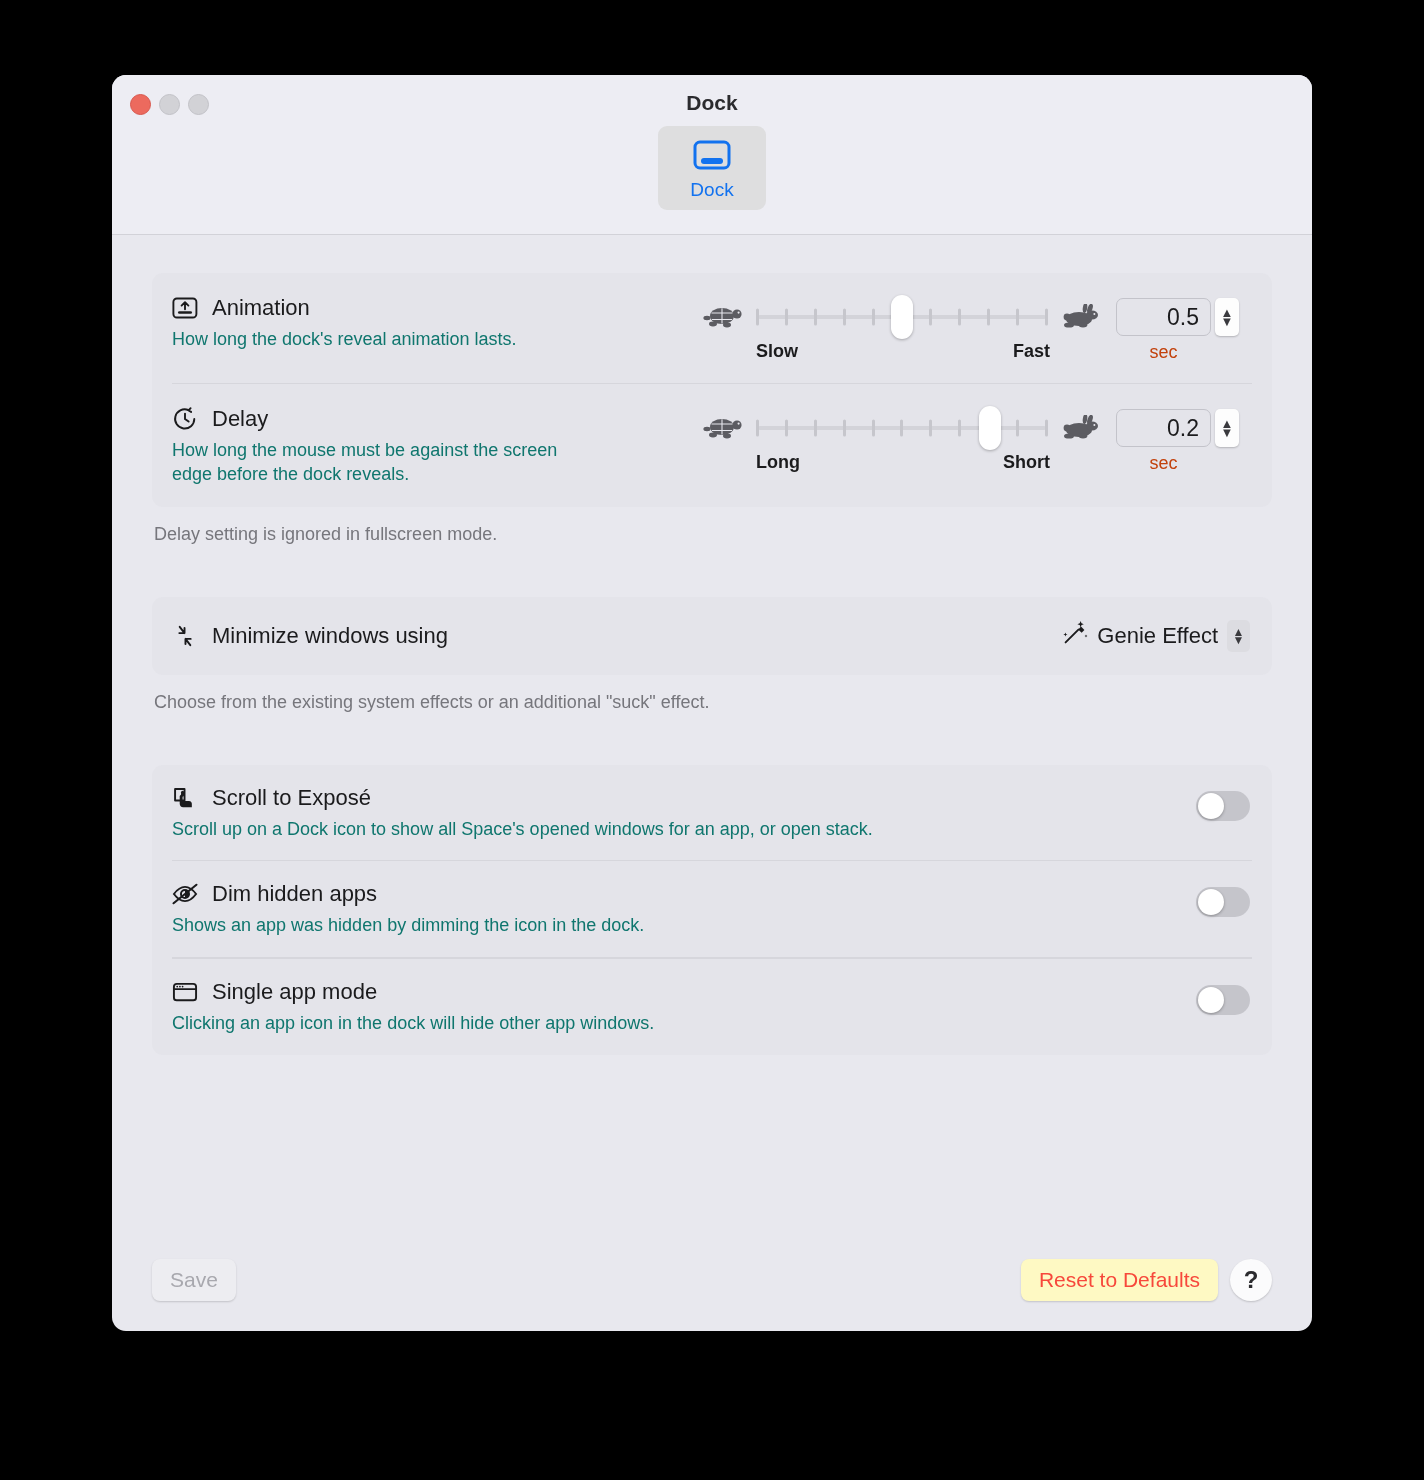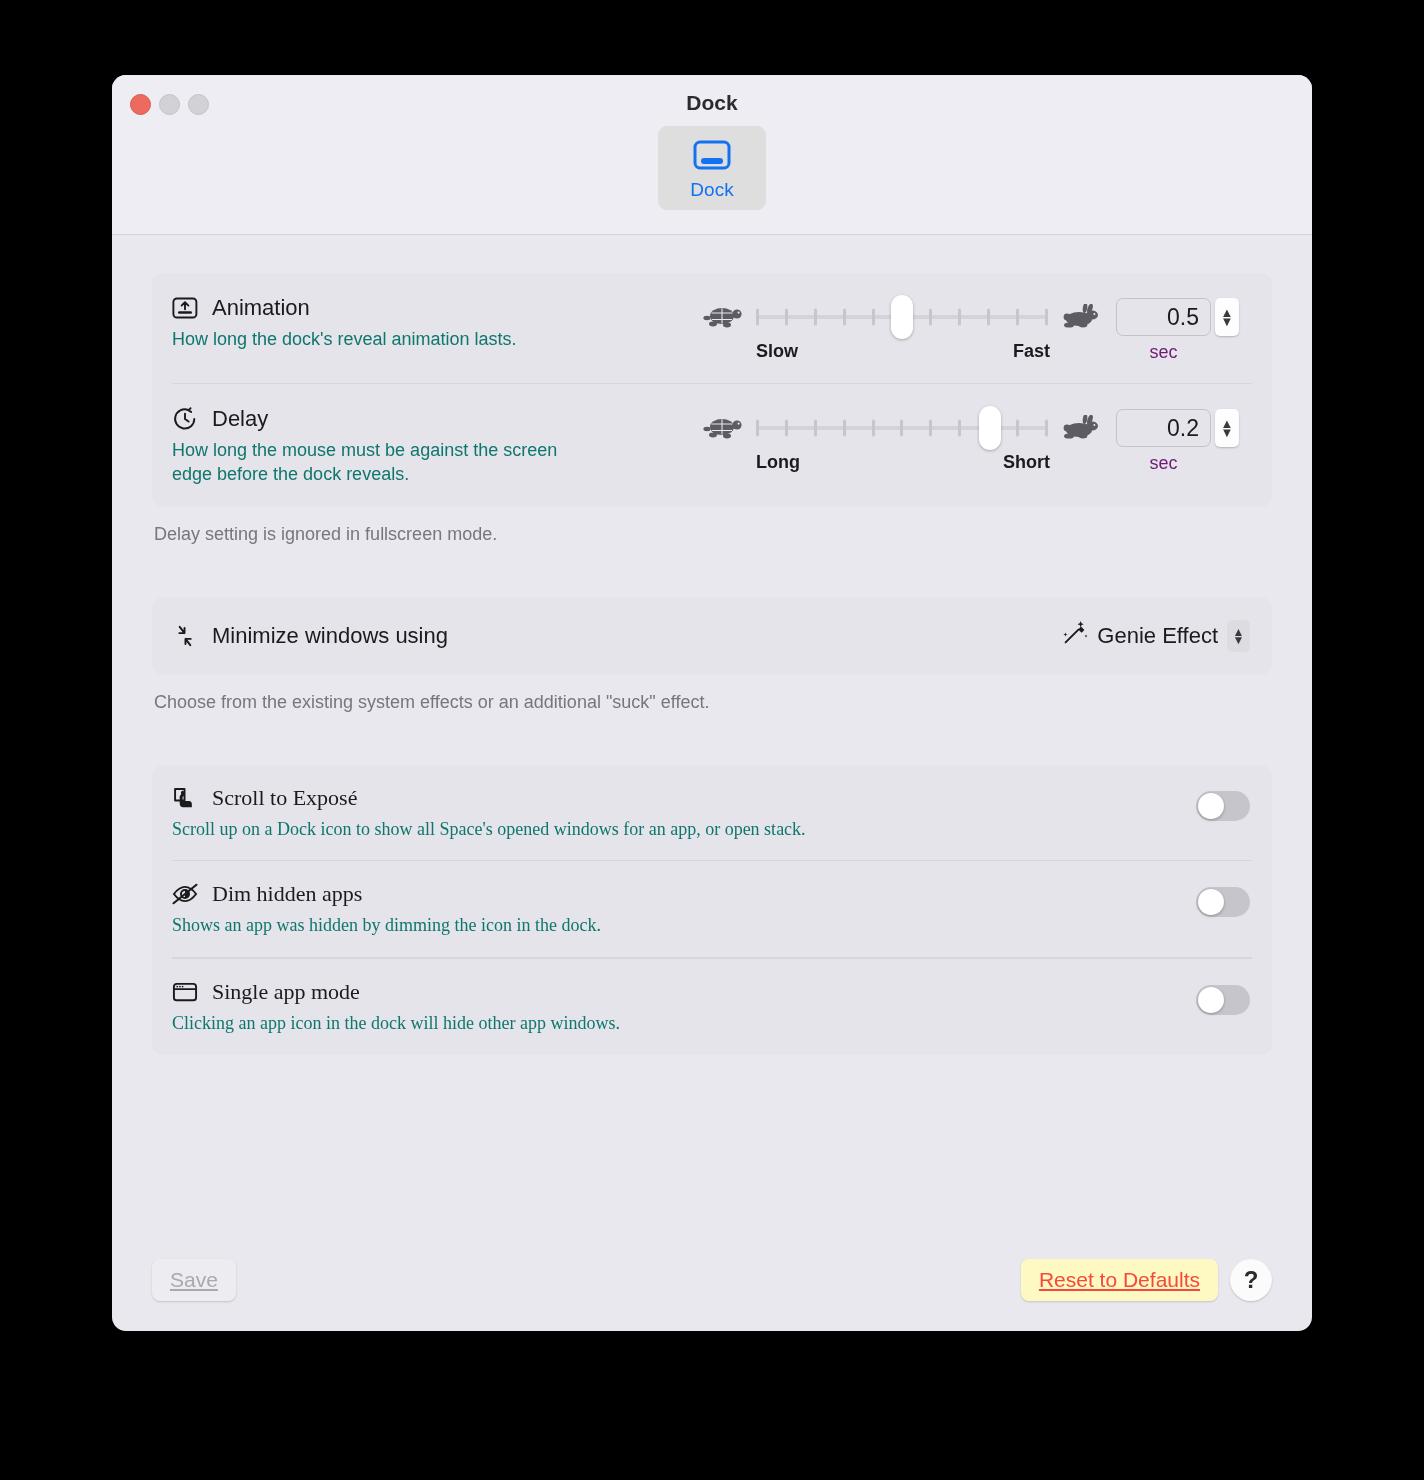"sec" .unit { color: #701a75 -> #c2410c }
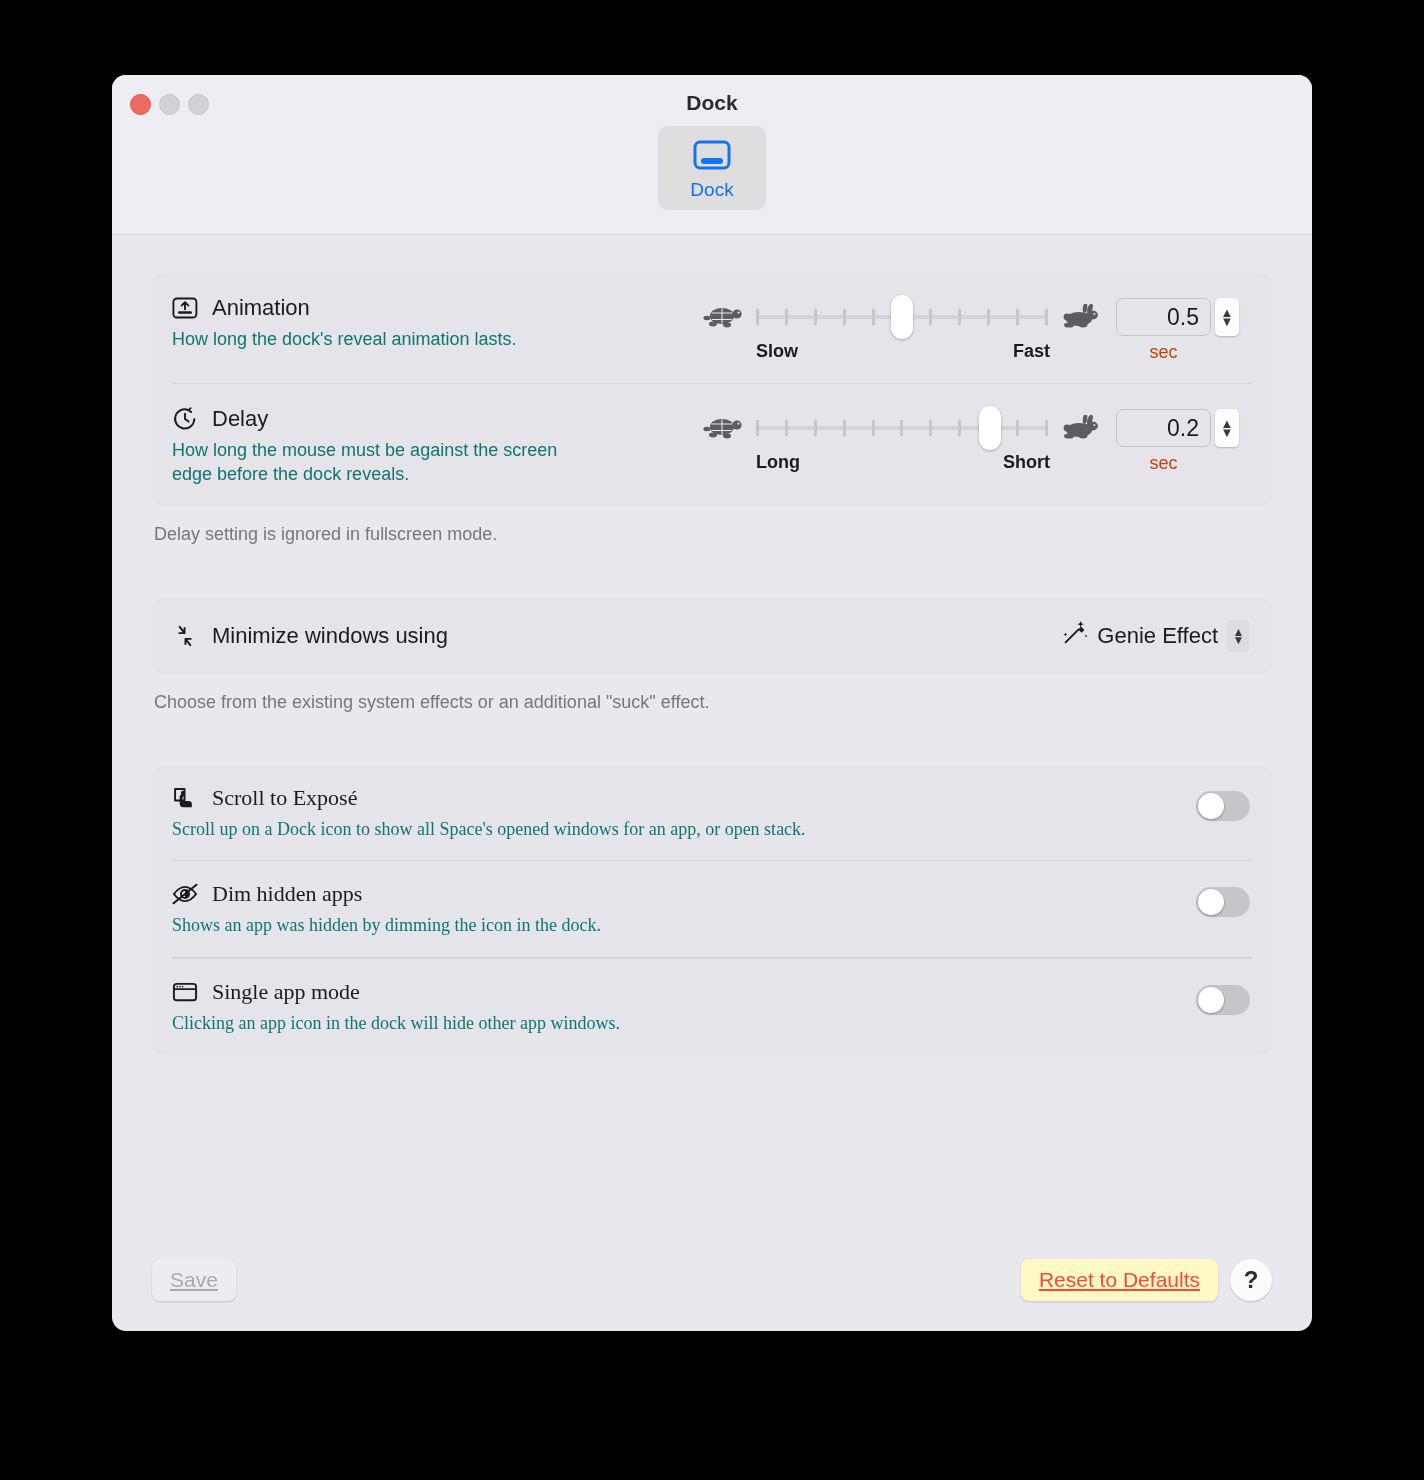"Scroll to Exposé" .tr-left { font-family: Liberation Serif, serif -> none }
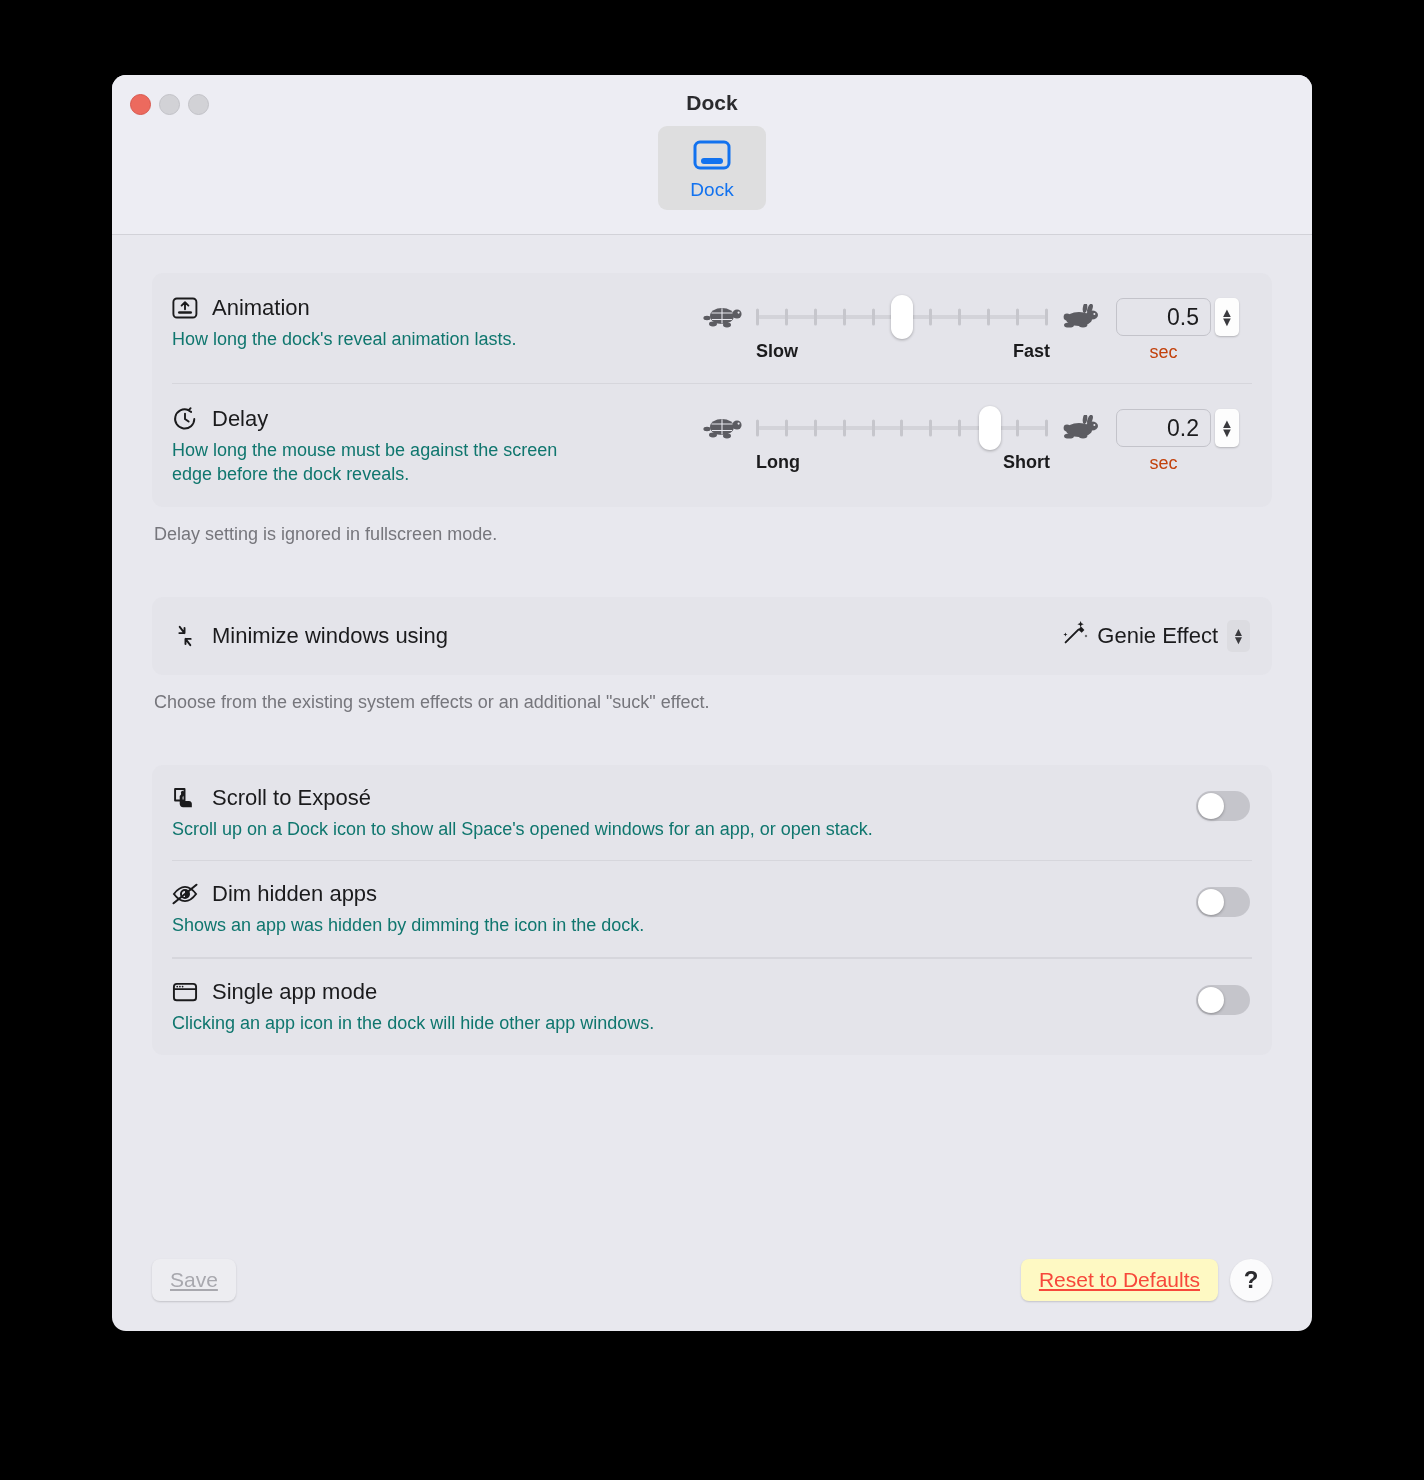"Save" .btn { text-decoration: underline -> none }
